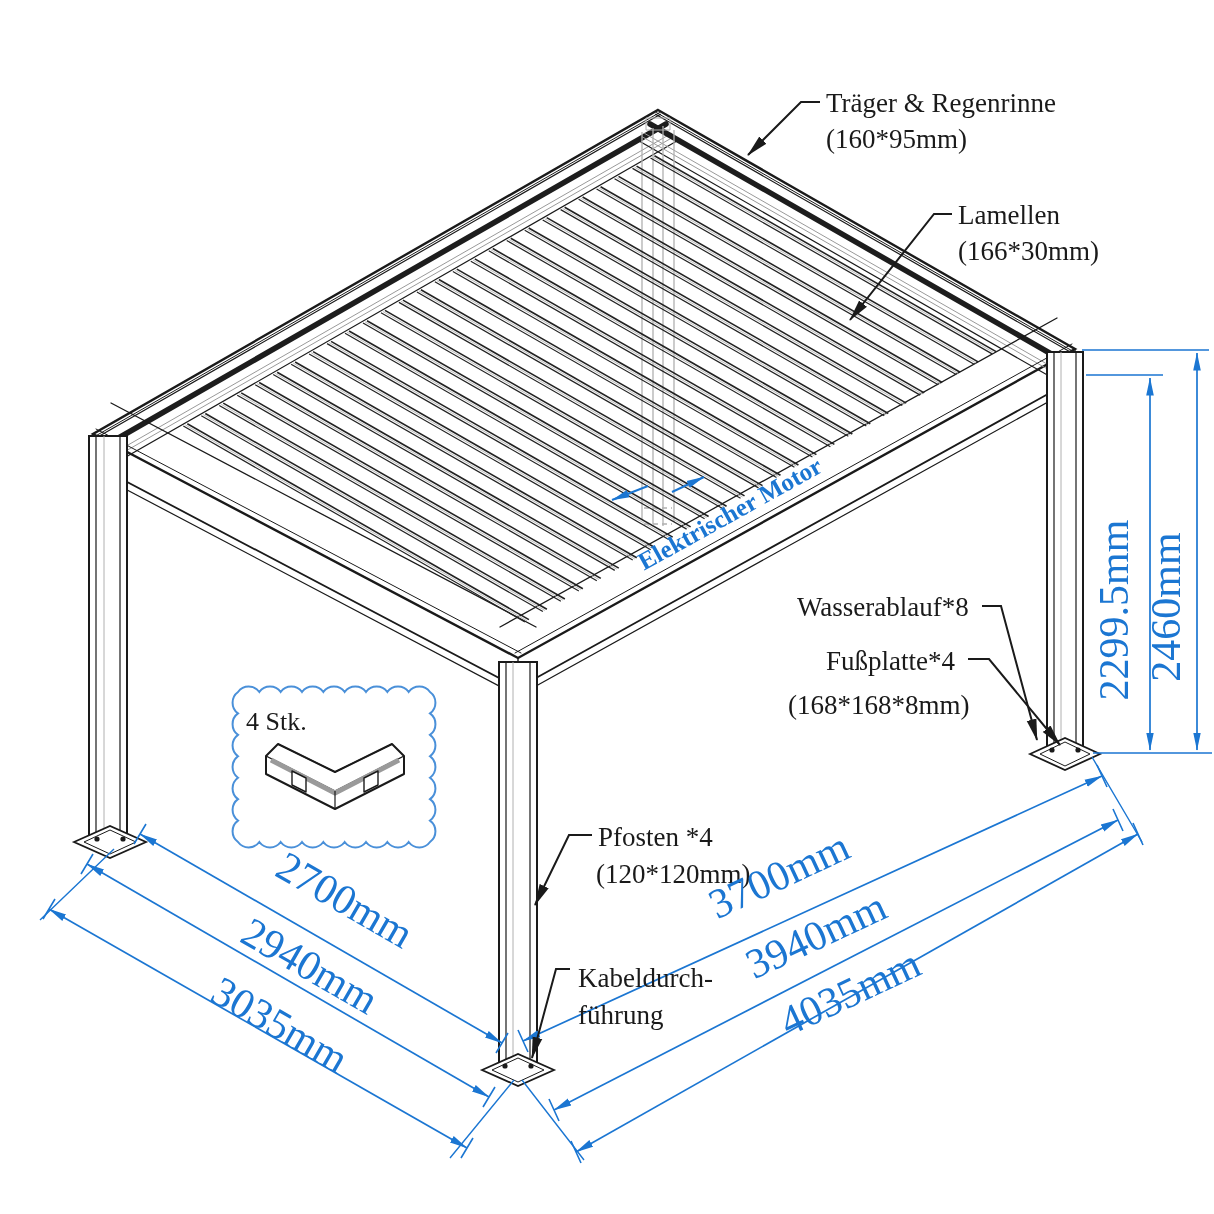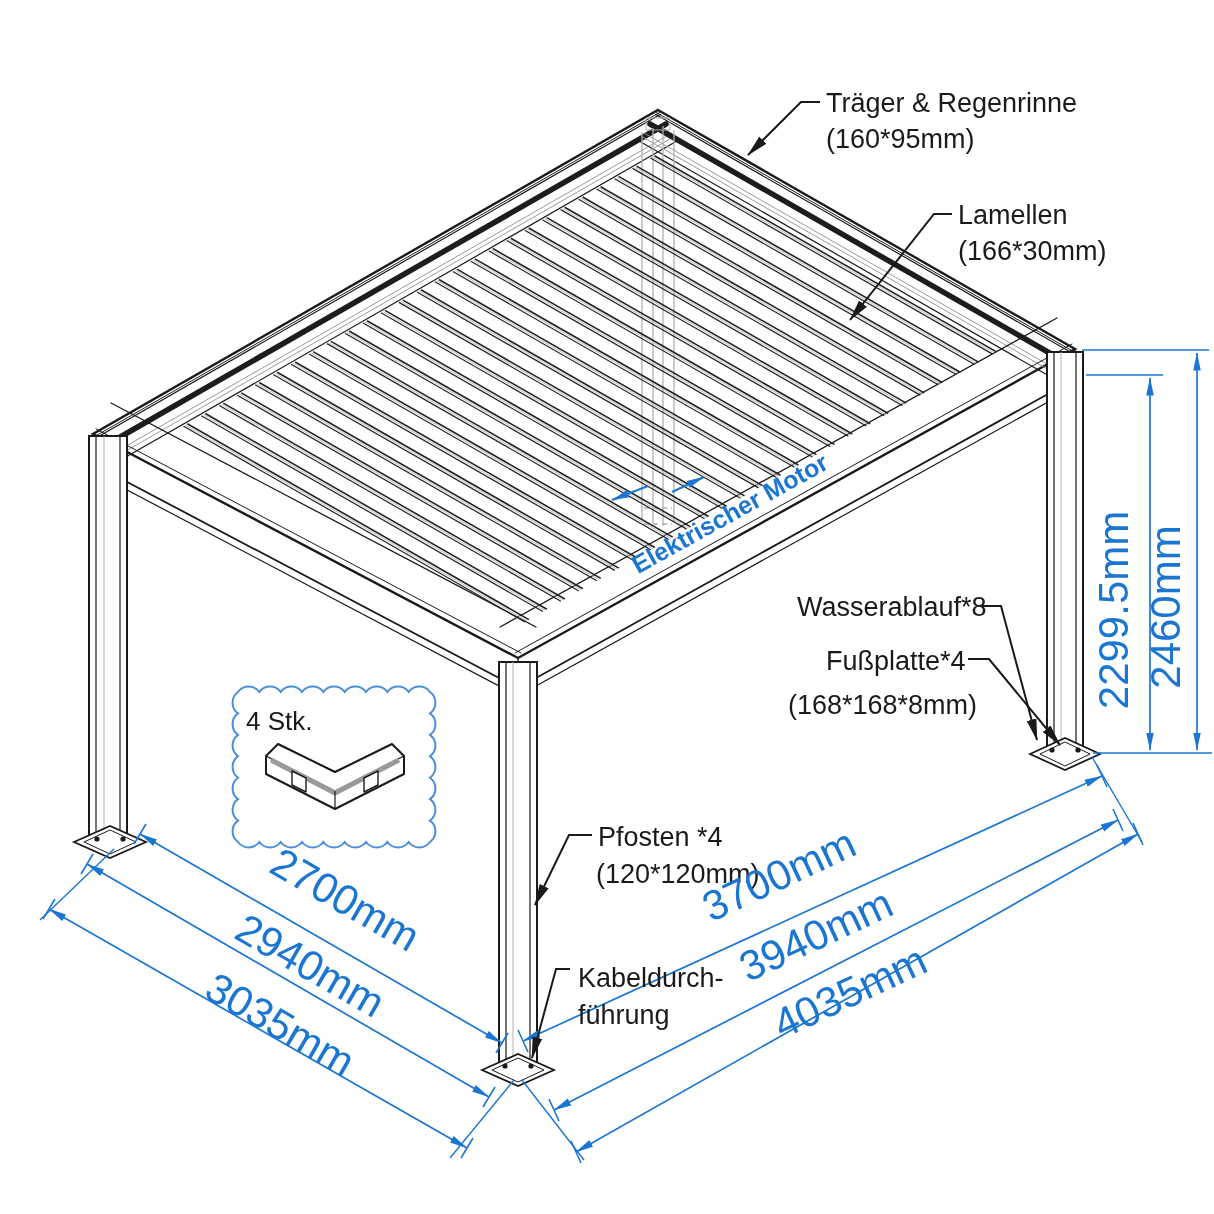"Träger & Regenrinne" .canvas { font-family: Liberation Sans, sans-serif -> Liberation Serif, serif }
